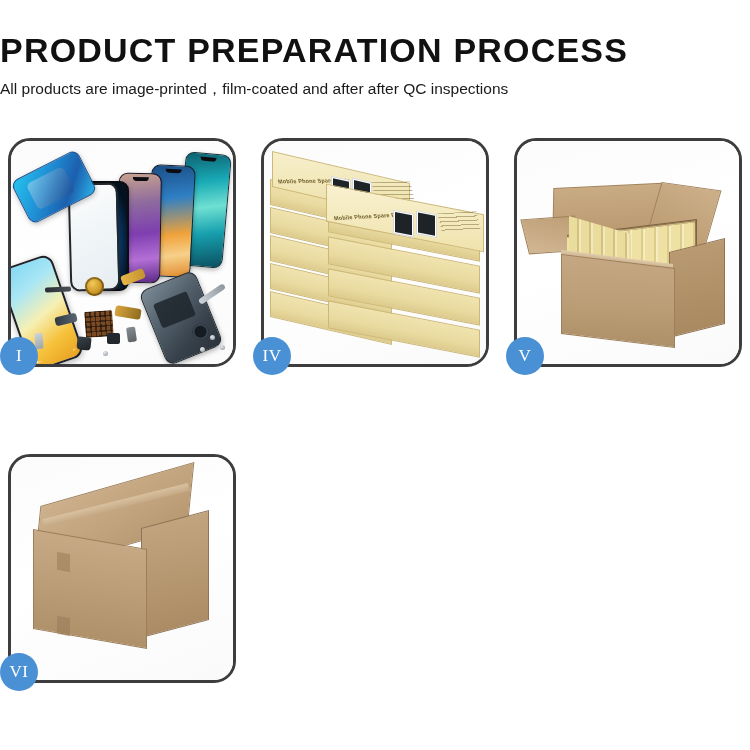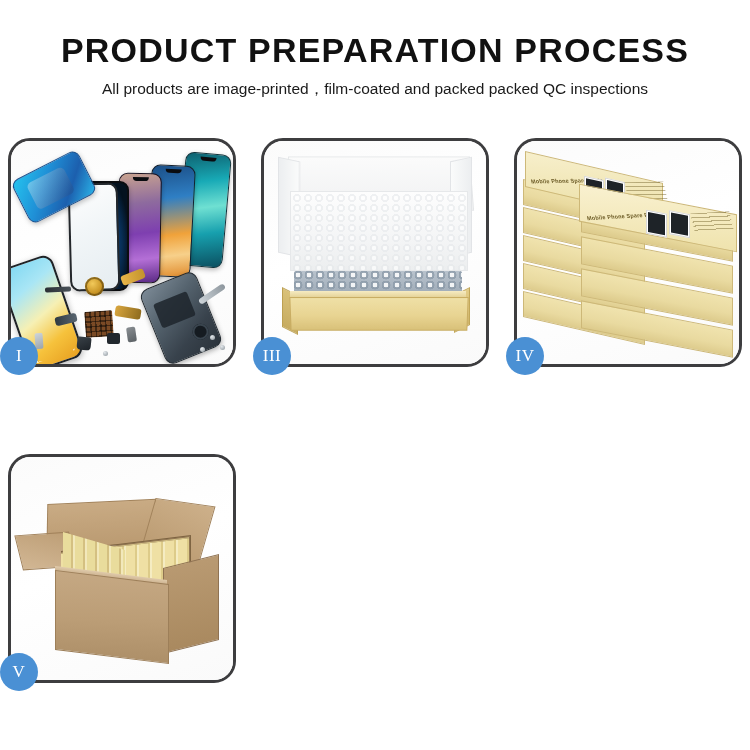"PRODUCT PREPARATION PROCESS" #header { text-align: center -> left }
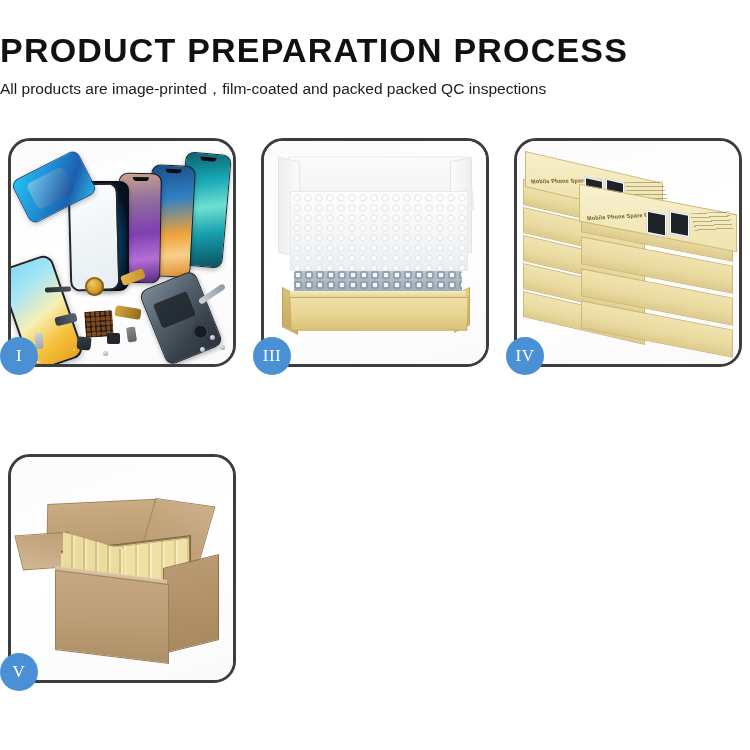"All products are" div { text: packed packed -> after after }
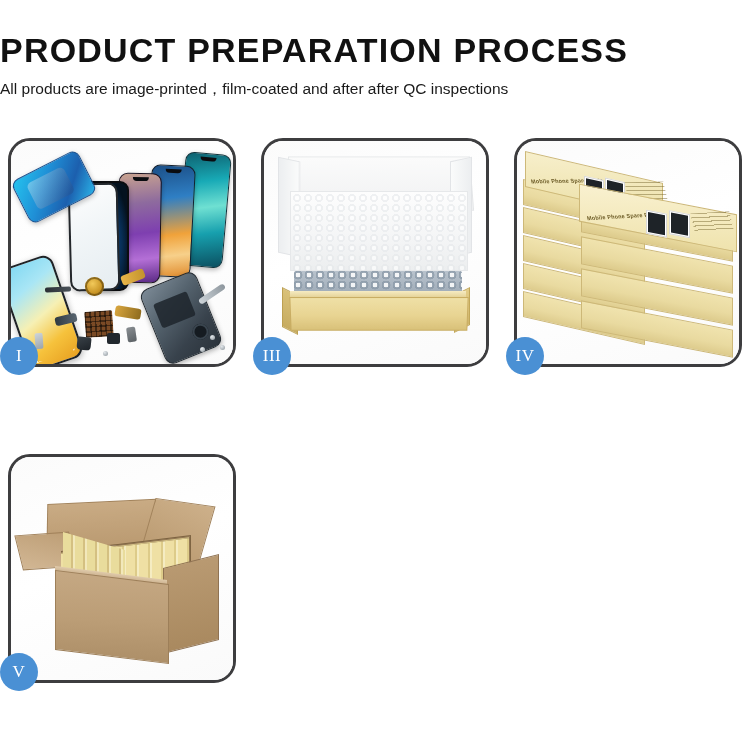"III" div.panel { html: <div> <div> <div></div> <div></div> <div></div> <div></div> <div></div> <div></div> <div></div> <div></div> <div></div> </div> <div>III</div> </div> -> none }
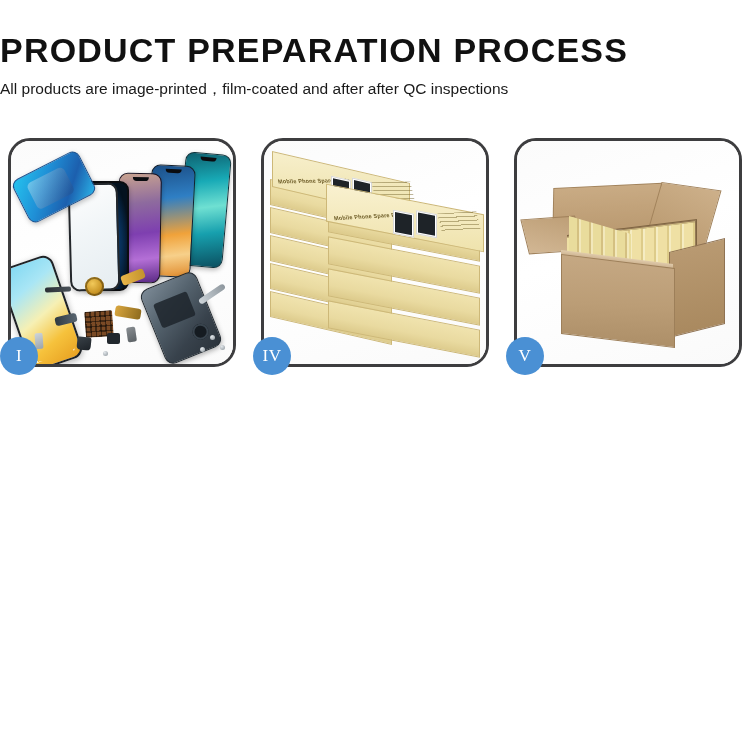"VI" div.panel { html: none -> <div> <div> <div></div> <div></div> <div></div> <div></div> <div></div> <div></div> <div></div> </div> <div>VI</div> </div> }
